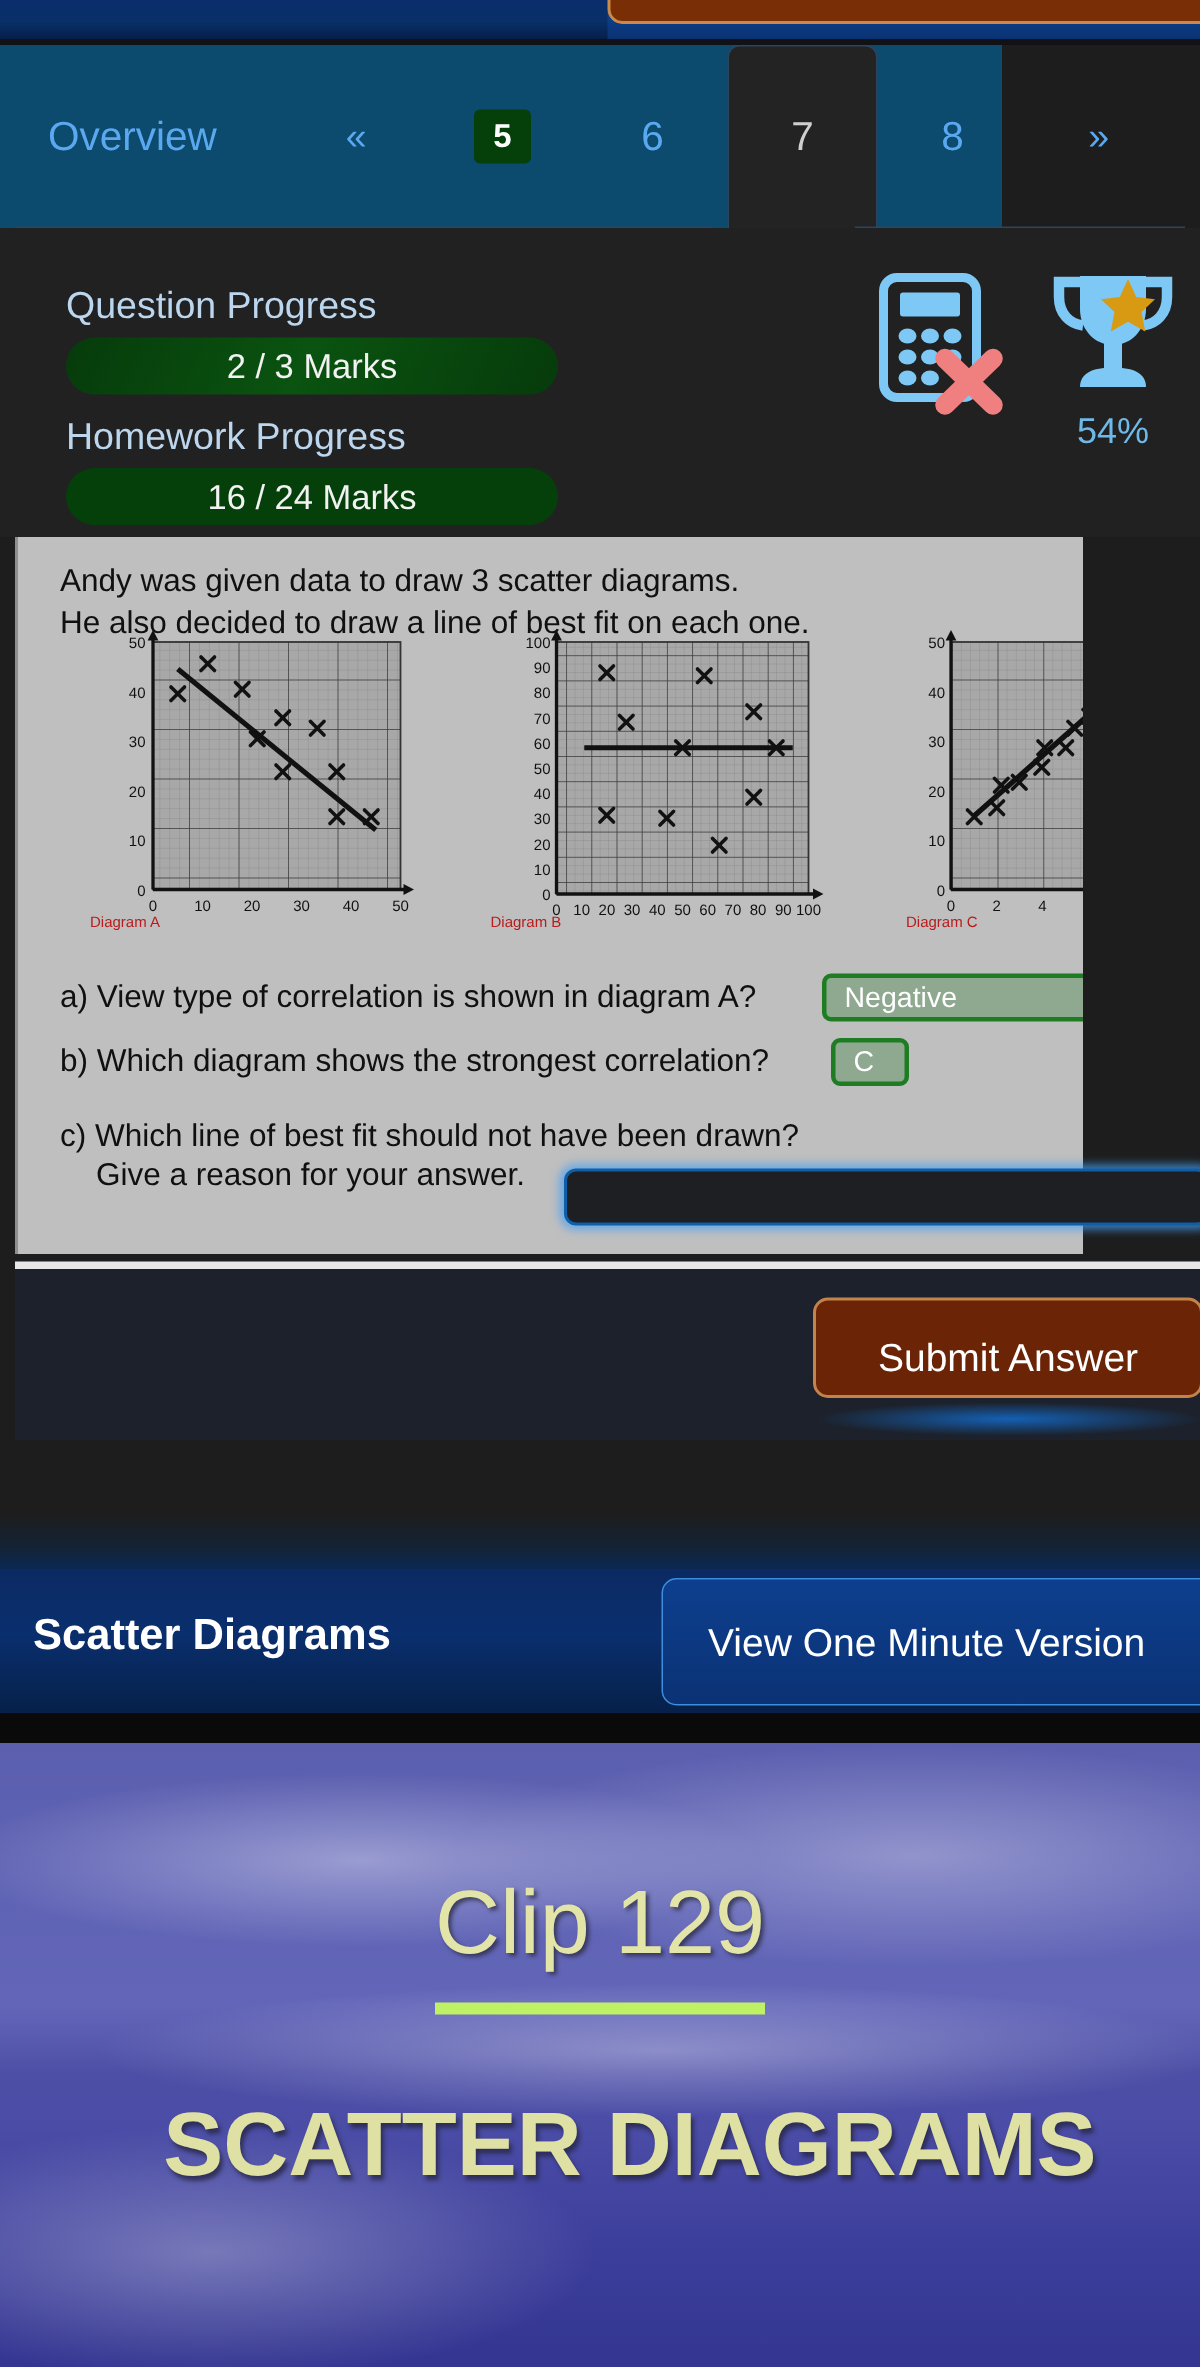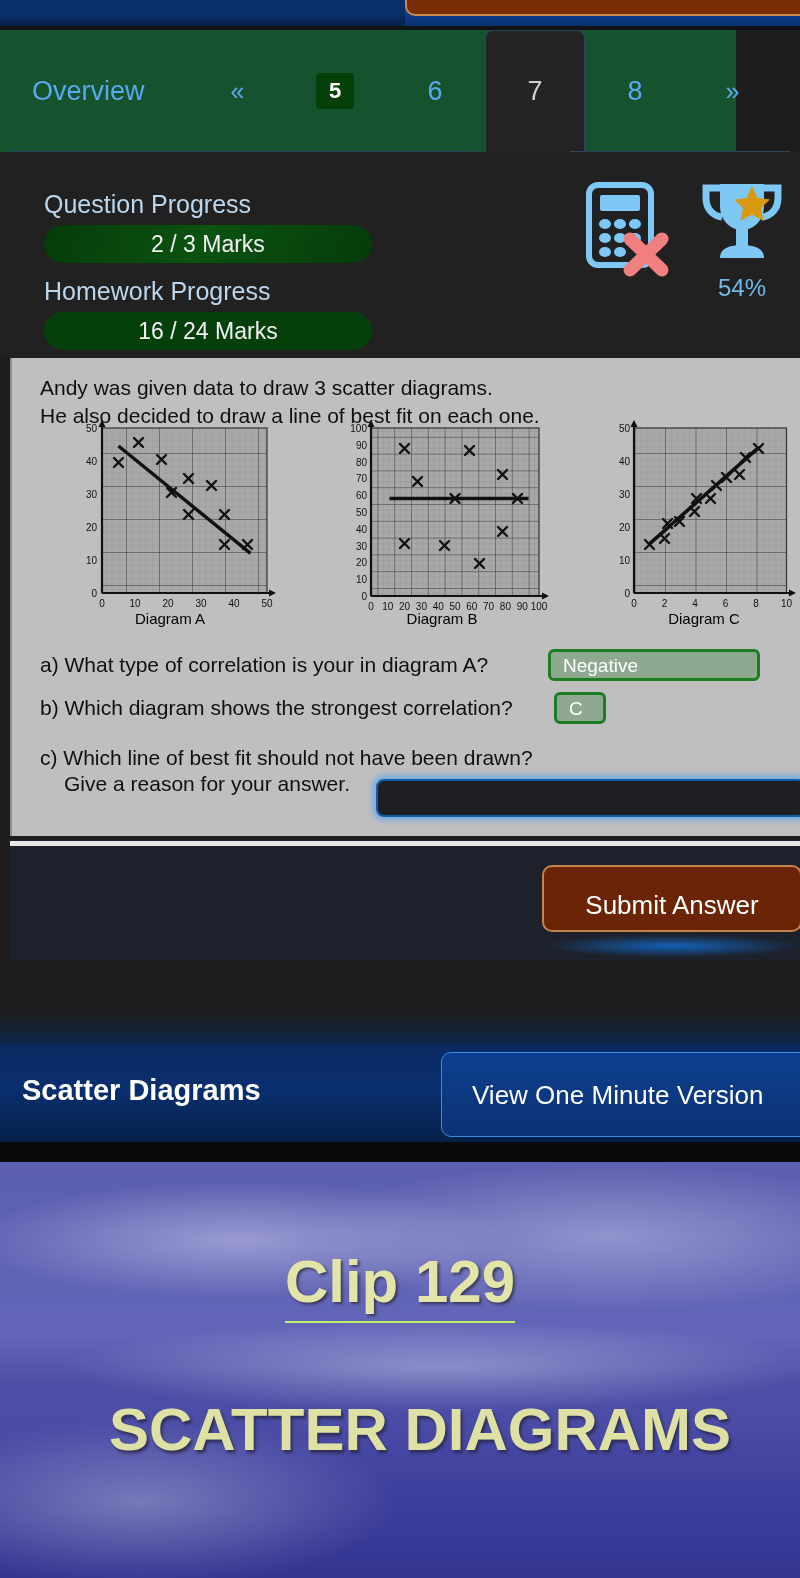"Overview" .tabbar { background: #14532d -> #0c4a6e; width: 736px -> 668px }
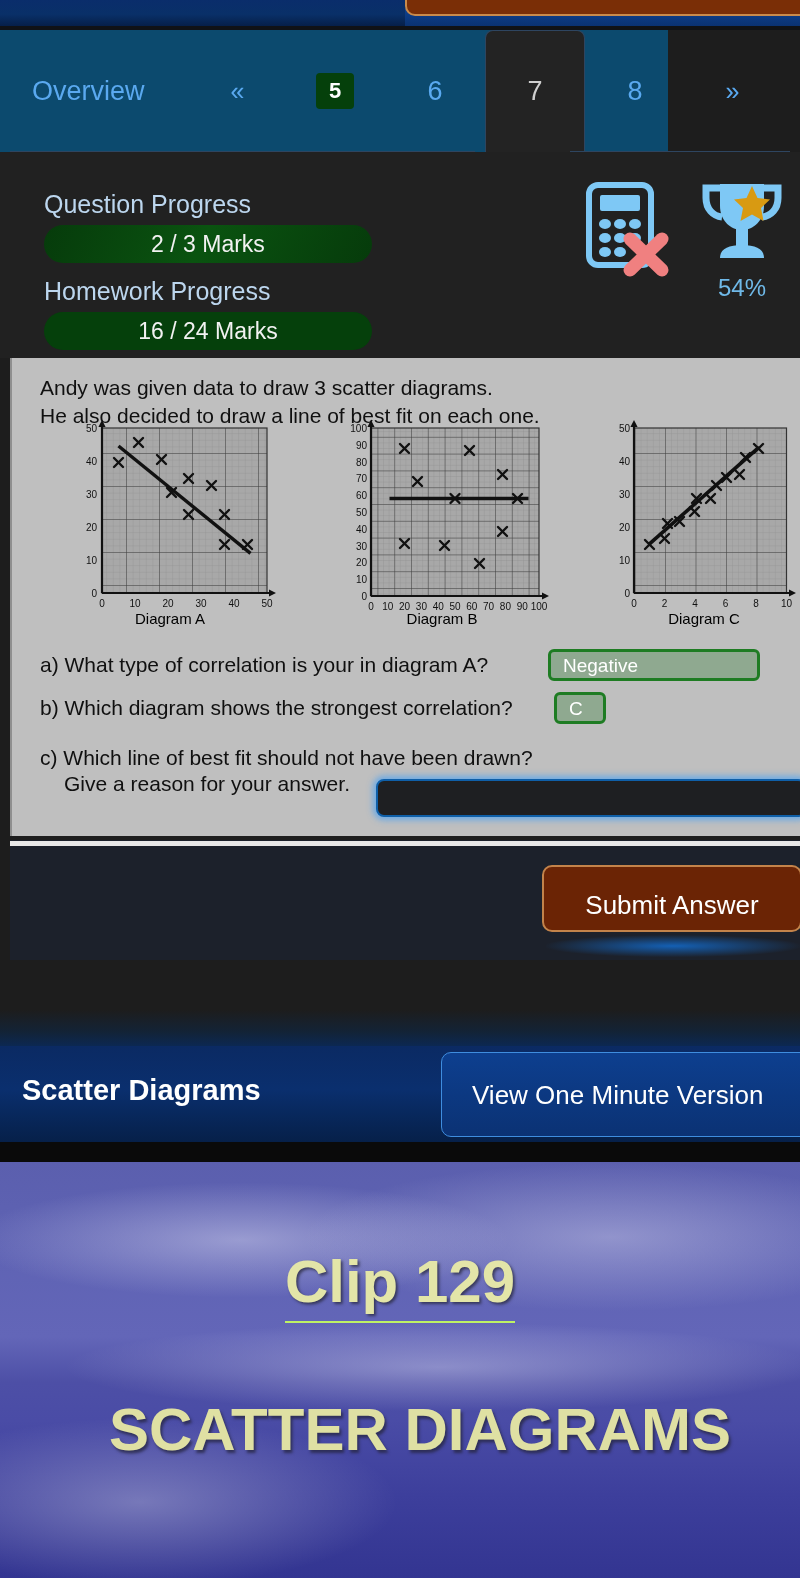"Andy was given data to" .card { width: 790px -> 712px }
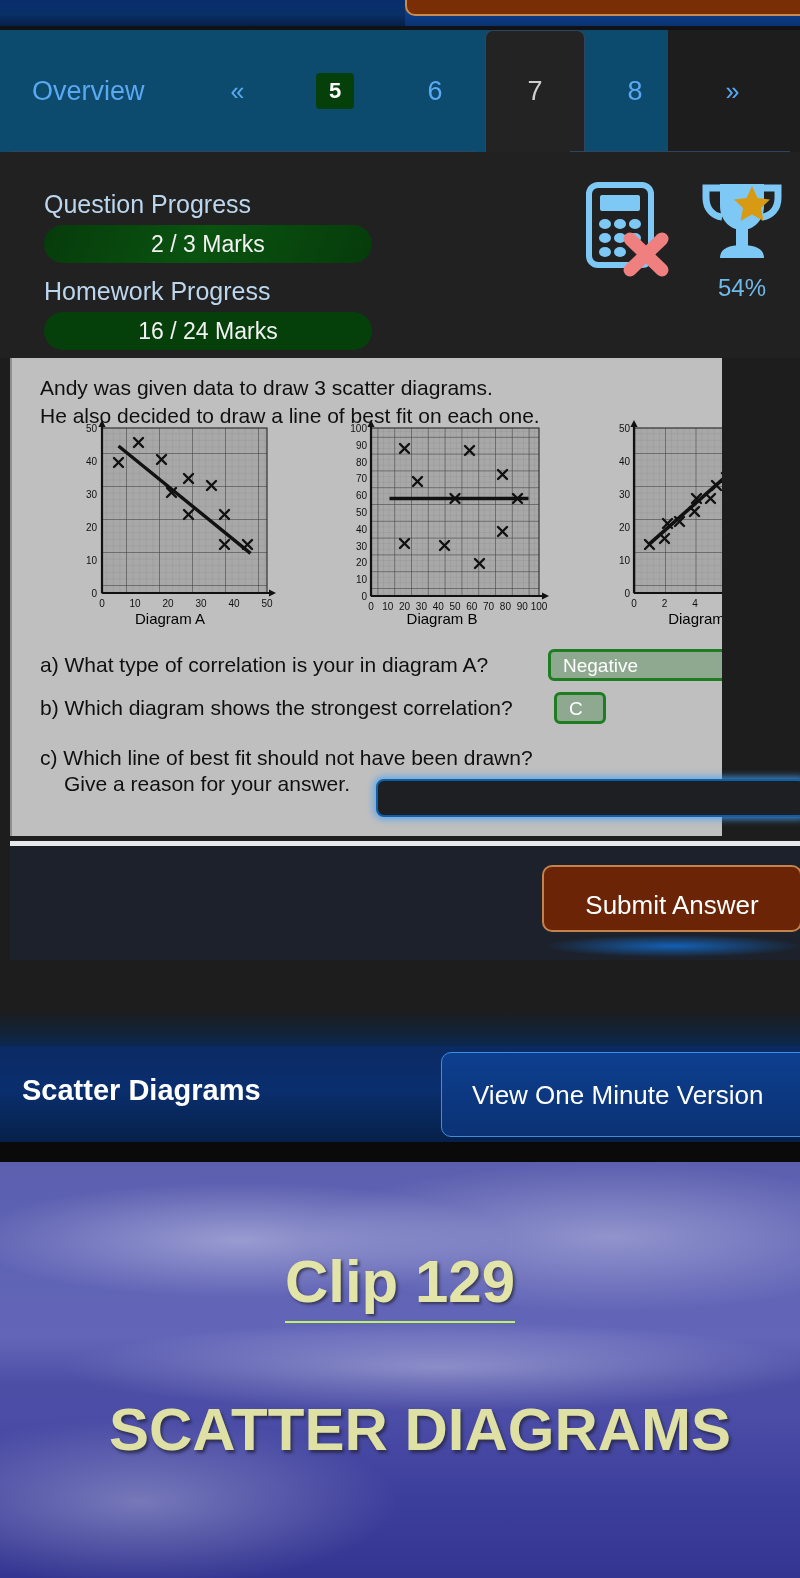"Diagram A" .chartcap { color: #000000 -> #b91c1c; font-size: 15px -> 10px; text-align: center -> none }
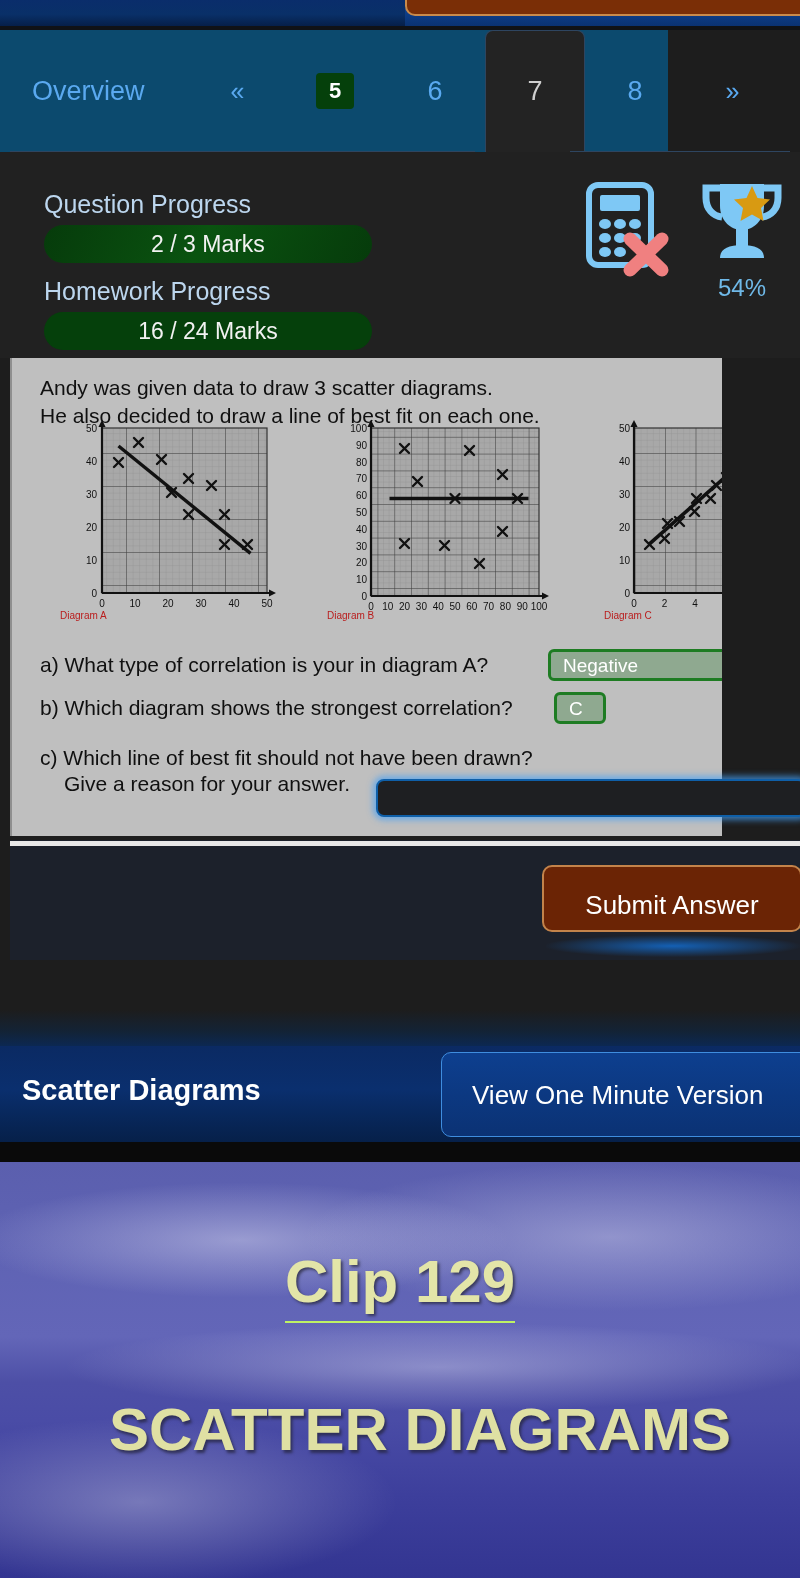"a) What type of correlation" div.qrow { text: What type of correlation is your -> View type of correlation is shown }
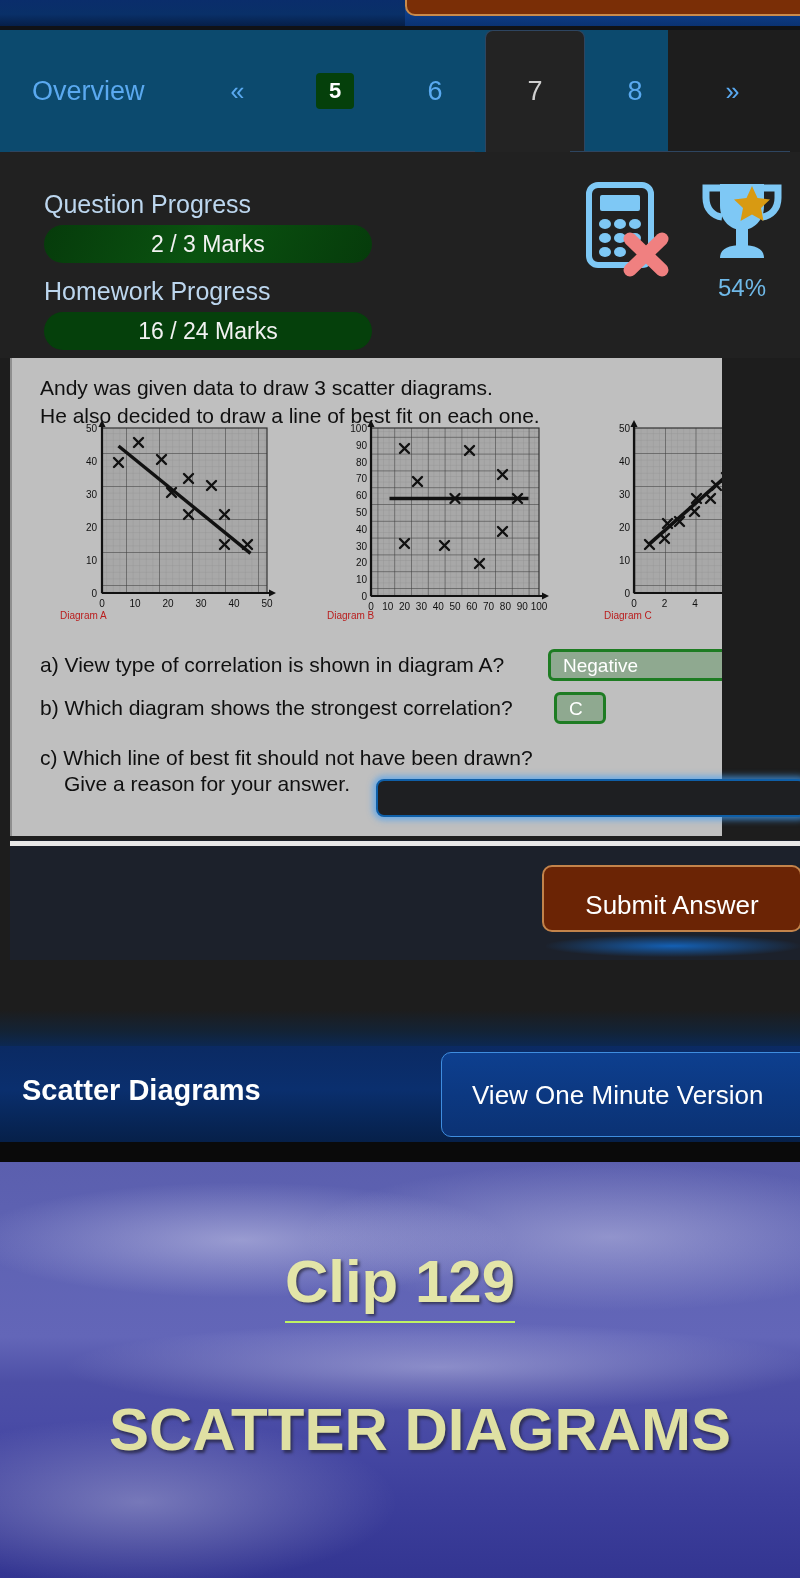"Clip 129" .clip u { border-bottom: 2px solid #bef264 -> 8px solid #bef264; font-weight: bold -> none; padding-bottom: 6px -> 20px }
